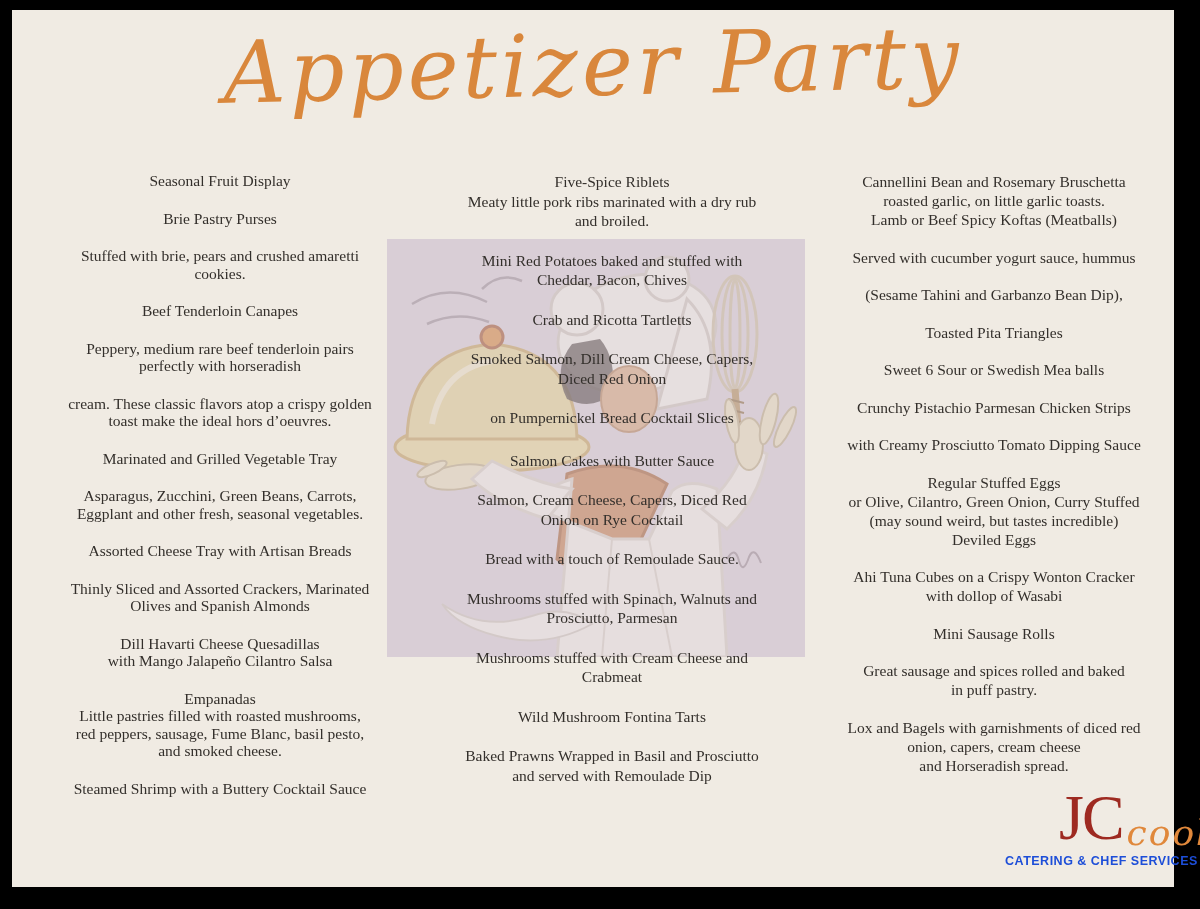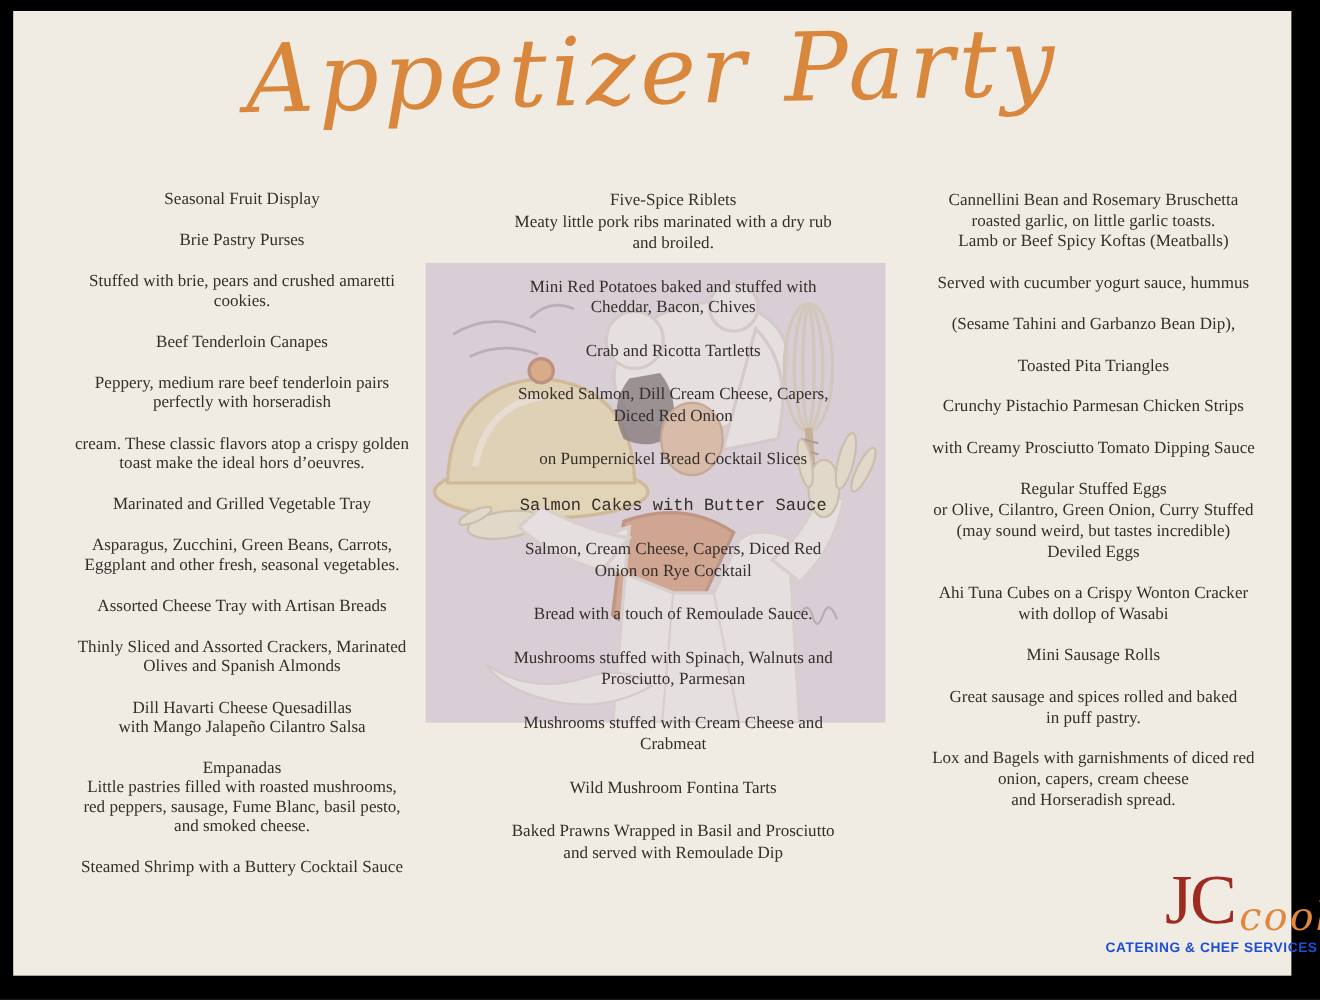"Sweet 6 Sour or Swedish" p.menu-item { html: none -> <p> <span>Sweet 6 Sour or Swedish Mea balls</span> </p> }
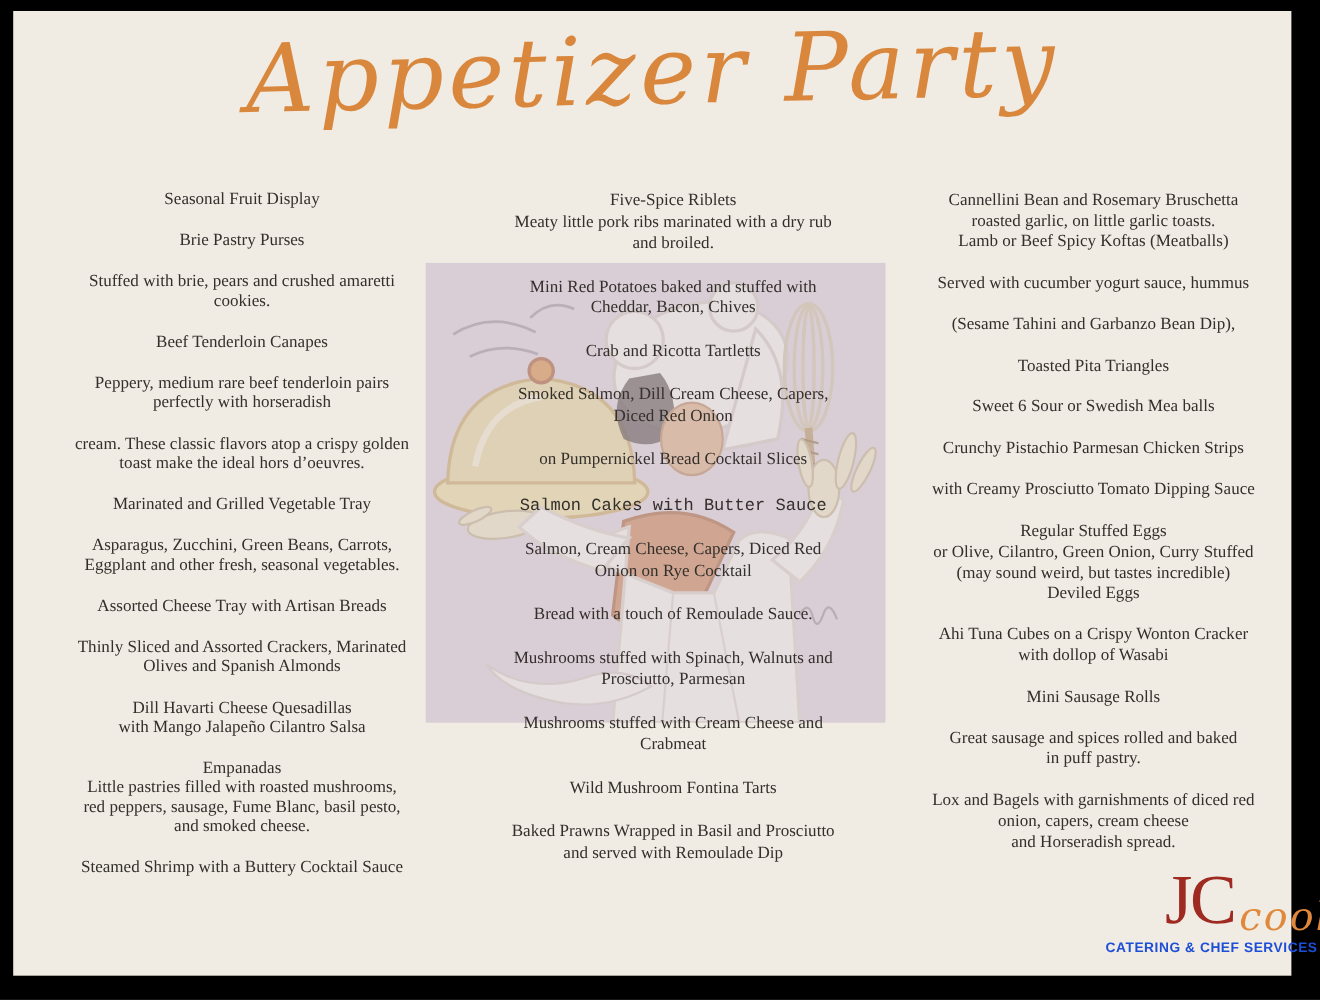"Salmon Cakes with Butter Sauce" p.menu-item { font-family: Liberation Mono, monospace -> none }
